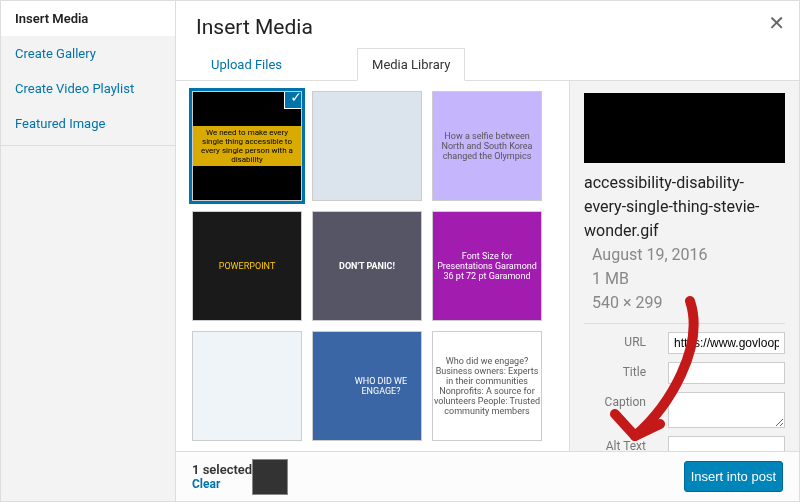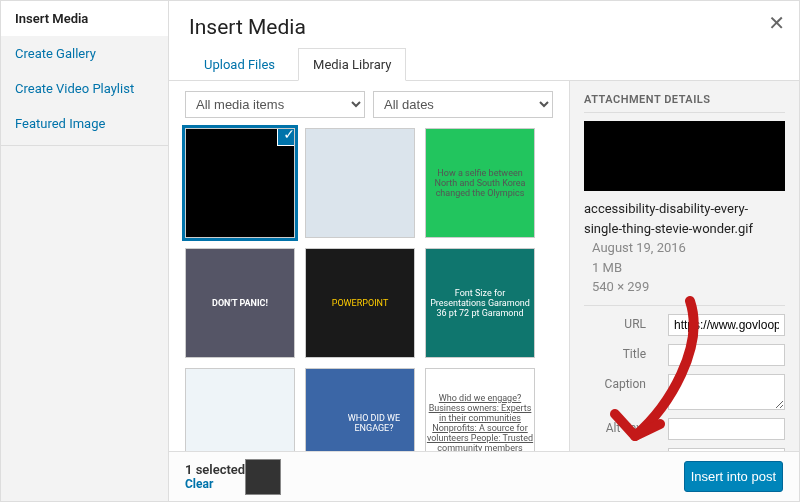"Upload Files" .tabs { gap: 8px -> 17px }
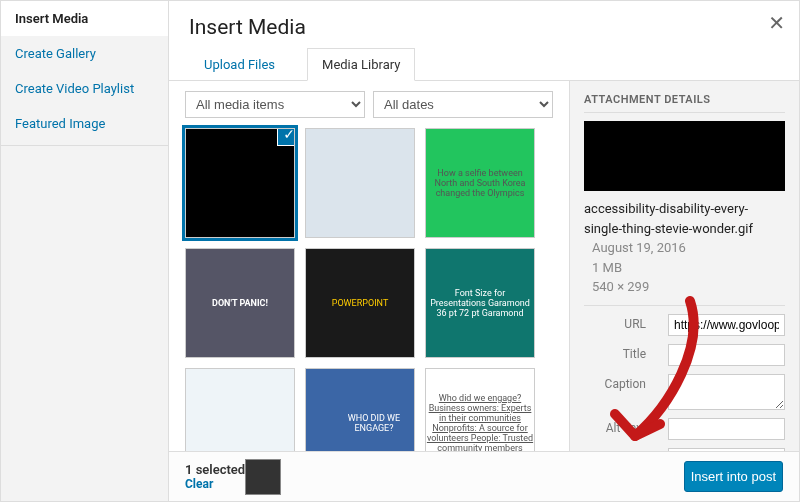"Media Library" .tab.active { margin-left: none -> 43px }
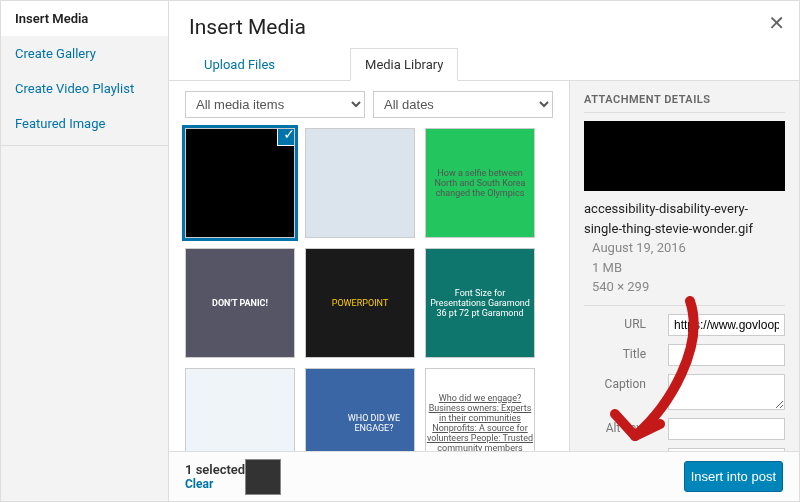"All media items" div.filters { html: <div> <select><option>All media items</option></select> <select><option>All dates</option></select> </div> -> none }
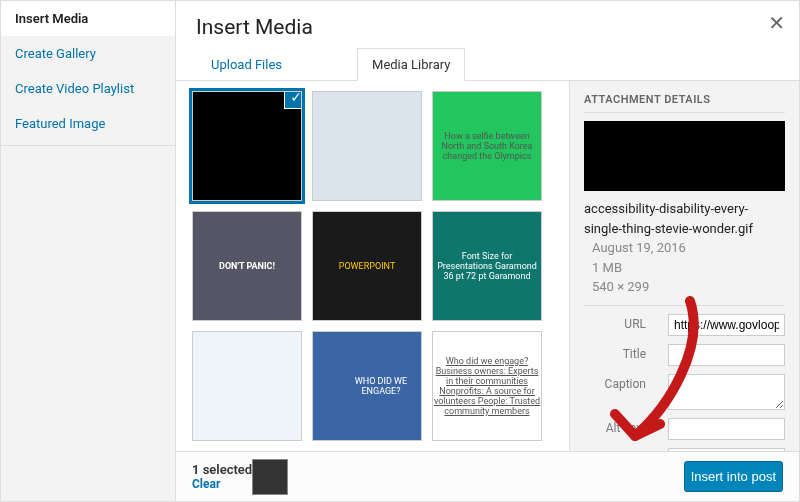"ATTACHMENT DETAILS" h3 { html: <h3>ATTACHMENT DETAILS</h3> -> none }
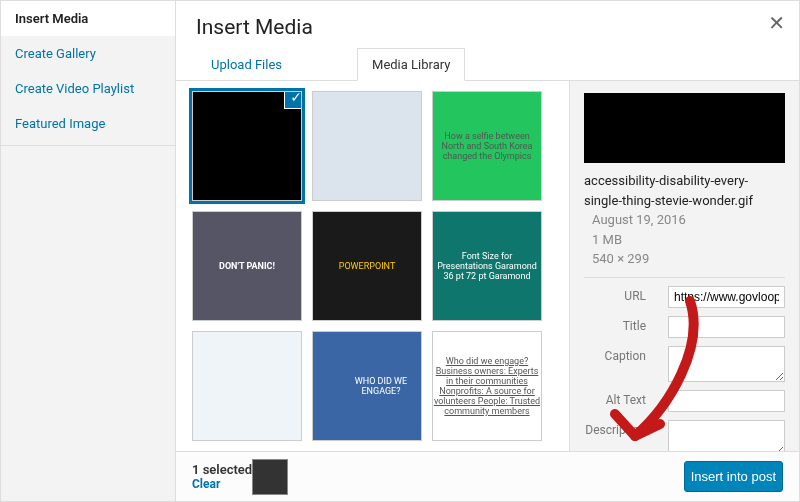"We need to make every" span { html: none -> <span>We need to make every single thing accessible to every single person with a disability</span> }
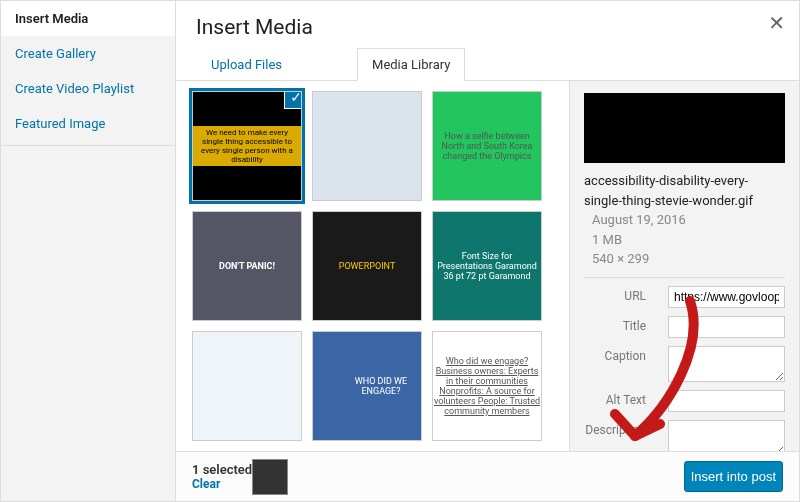"How a selfie between North" .t2 { background: #22c55e -> #c4b5fd }
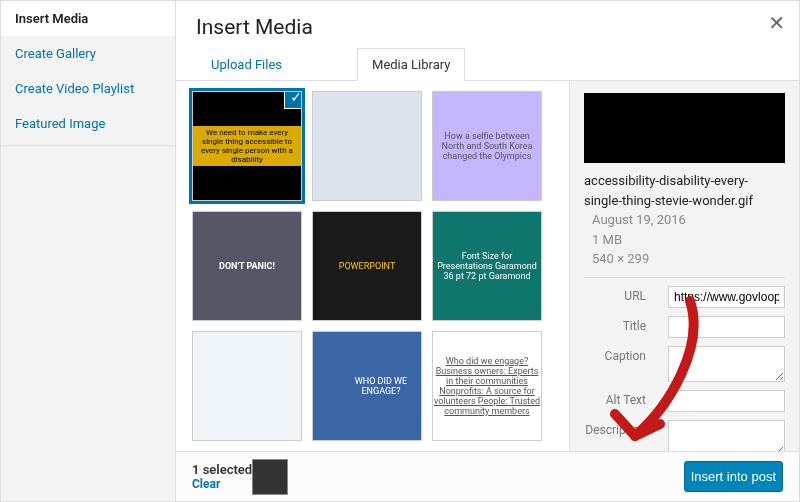"accessibility-disability-every-single-th" .meta { font-size: 13px -> 16px }
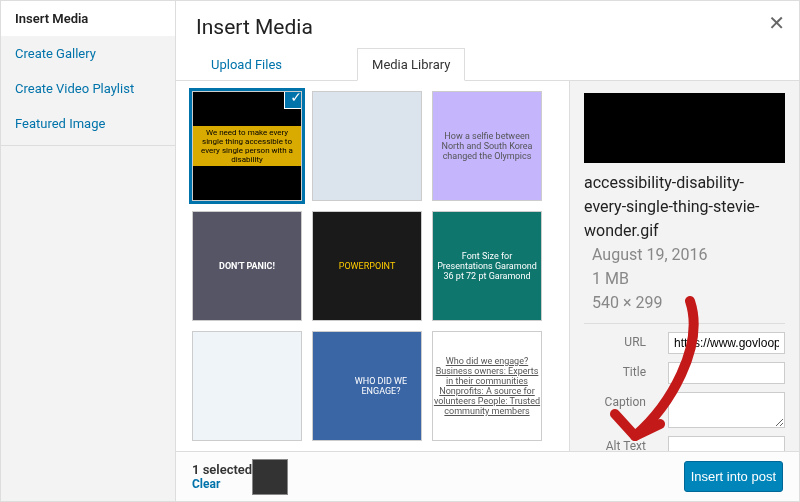"Font Size for Presentations Garamond" .t5 { background: #0f766e -> #a21caf }
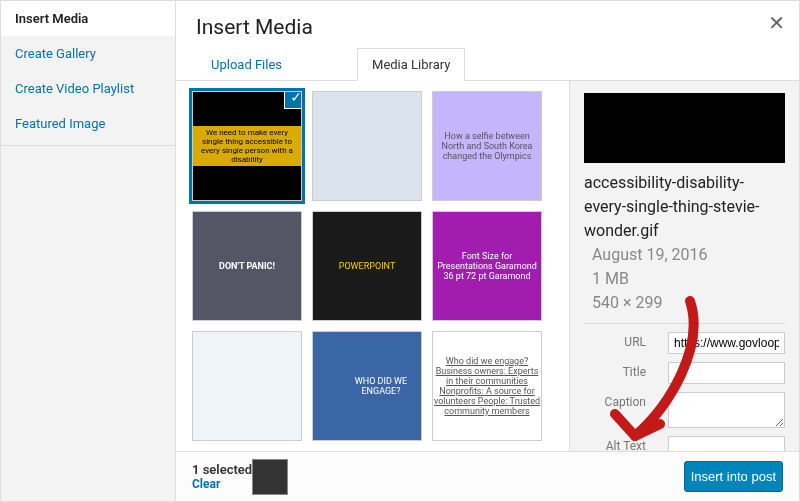"DON'T PANIC!" div.thumb { order: before "POWERPOINT" -> after "POWERPOINT" }
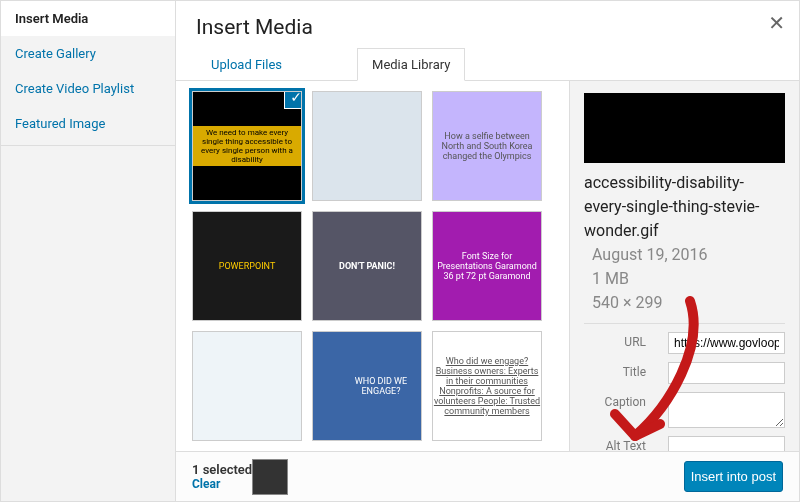"Who did we engage? Business" .t8 { text-decoration: underline -> none }
